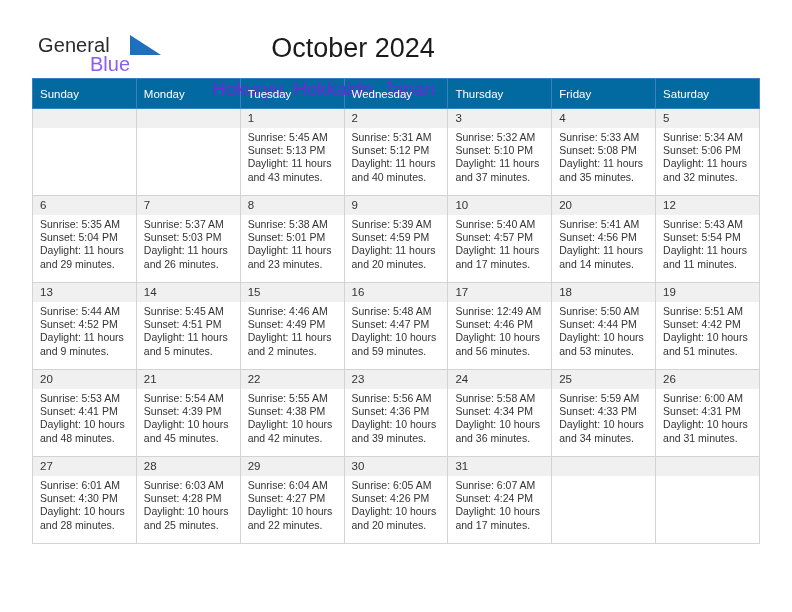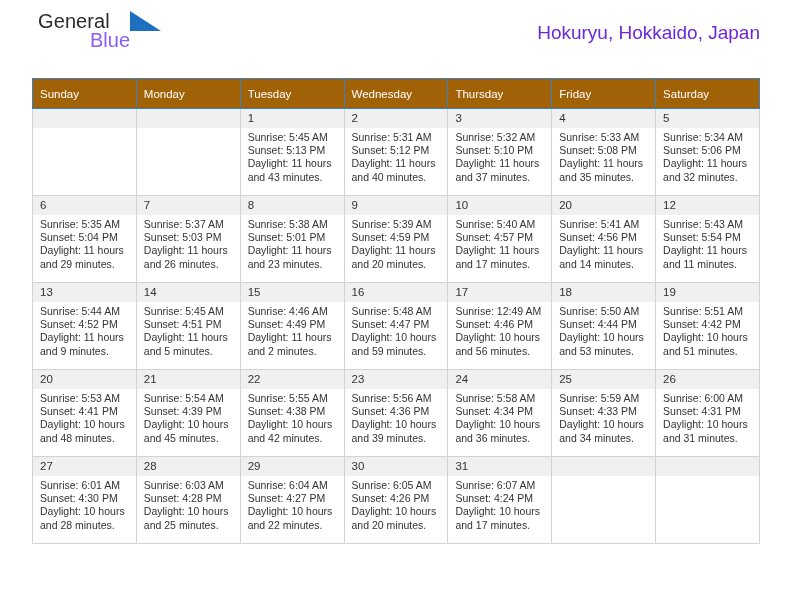"General" .header { gap: 32px -> none; justify-content: space-between -> none; padding-top: 8px -> 32px }
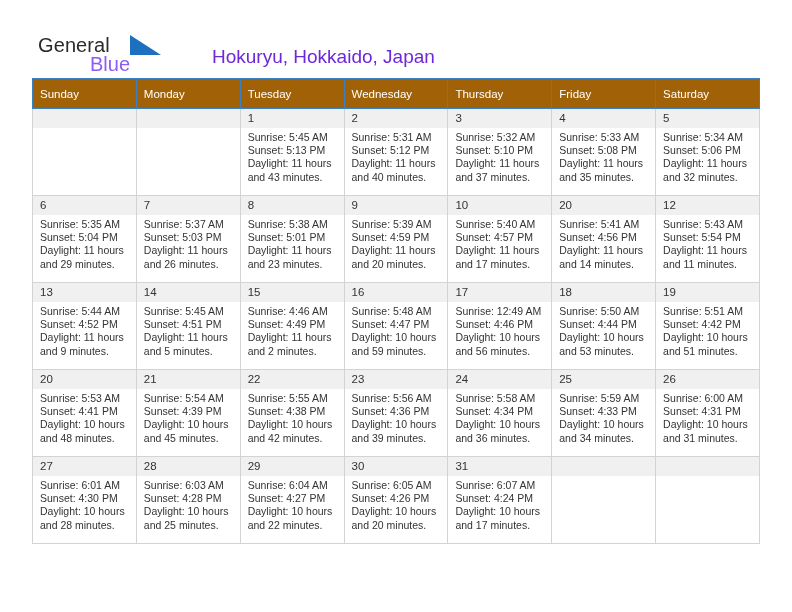"October 2024" div.month-title { html: none -> <div>October 2024</div> }
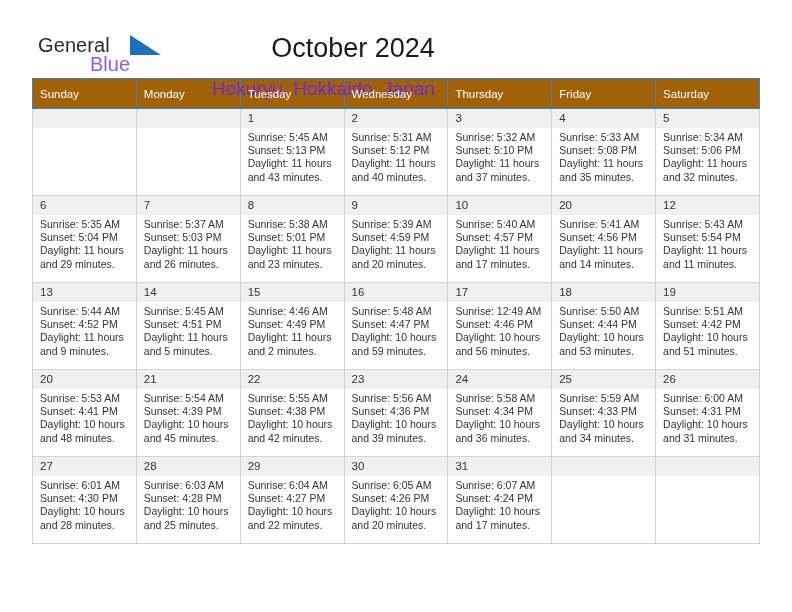"Sunday" .calendar th { background: #a16207 -> #0369a1 }
